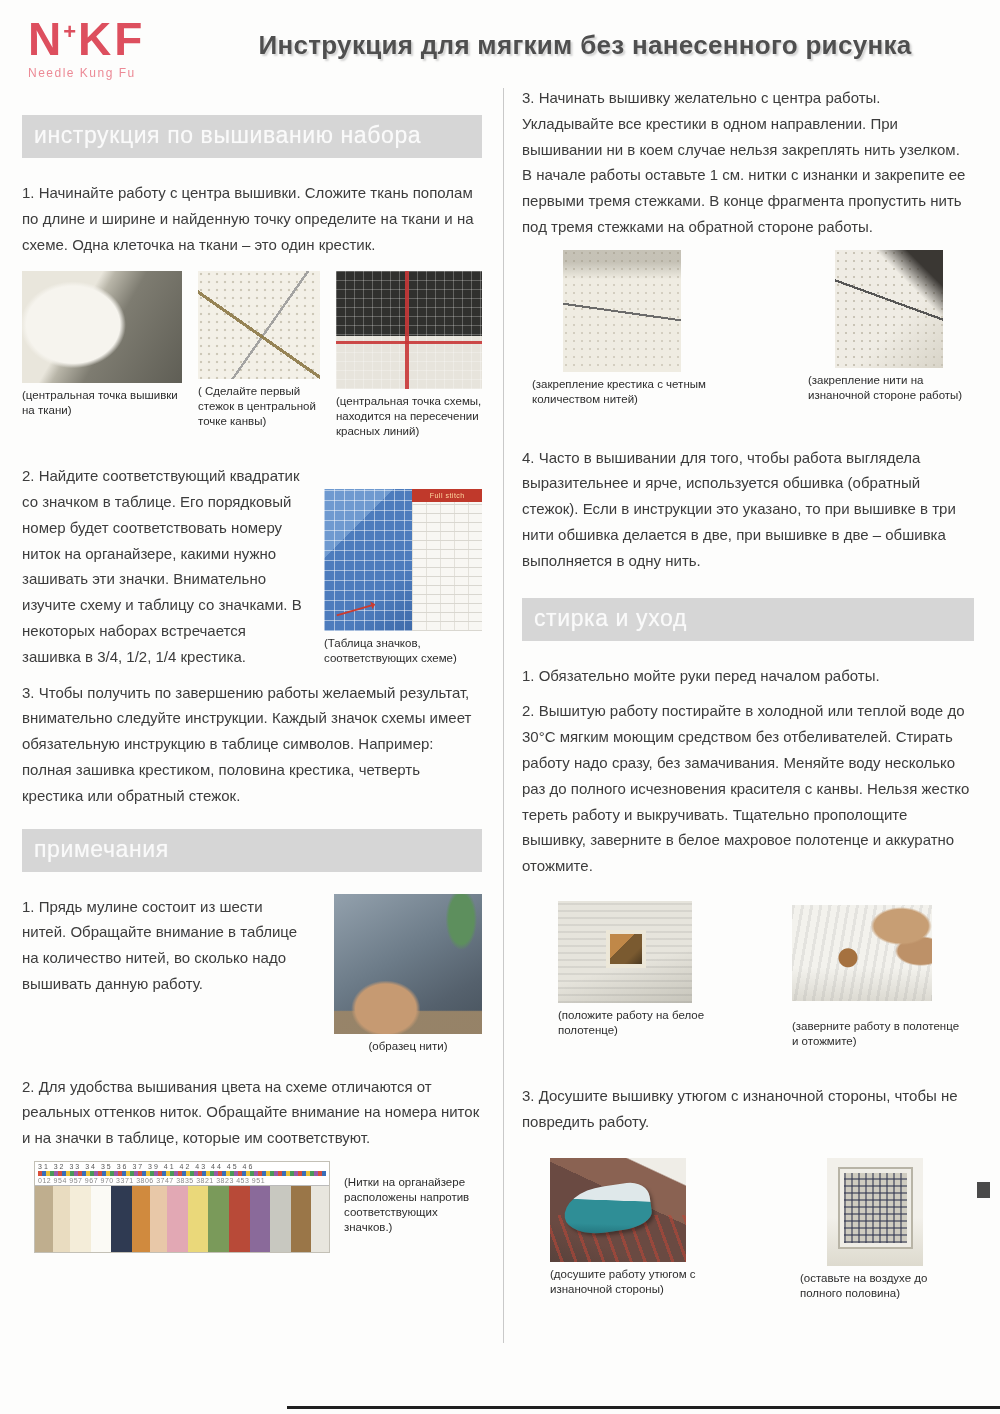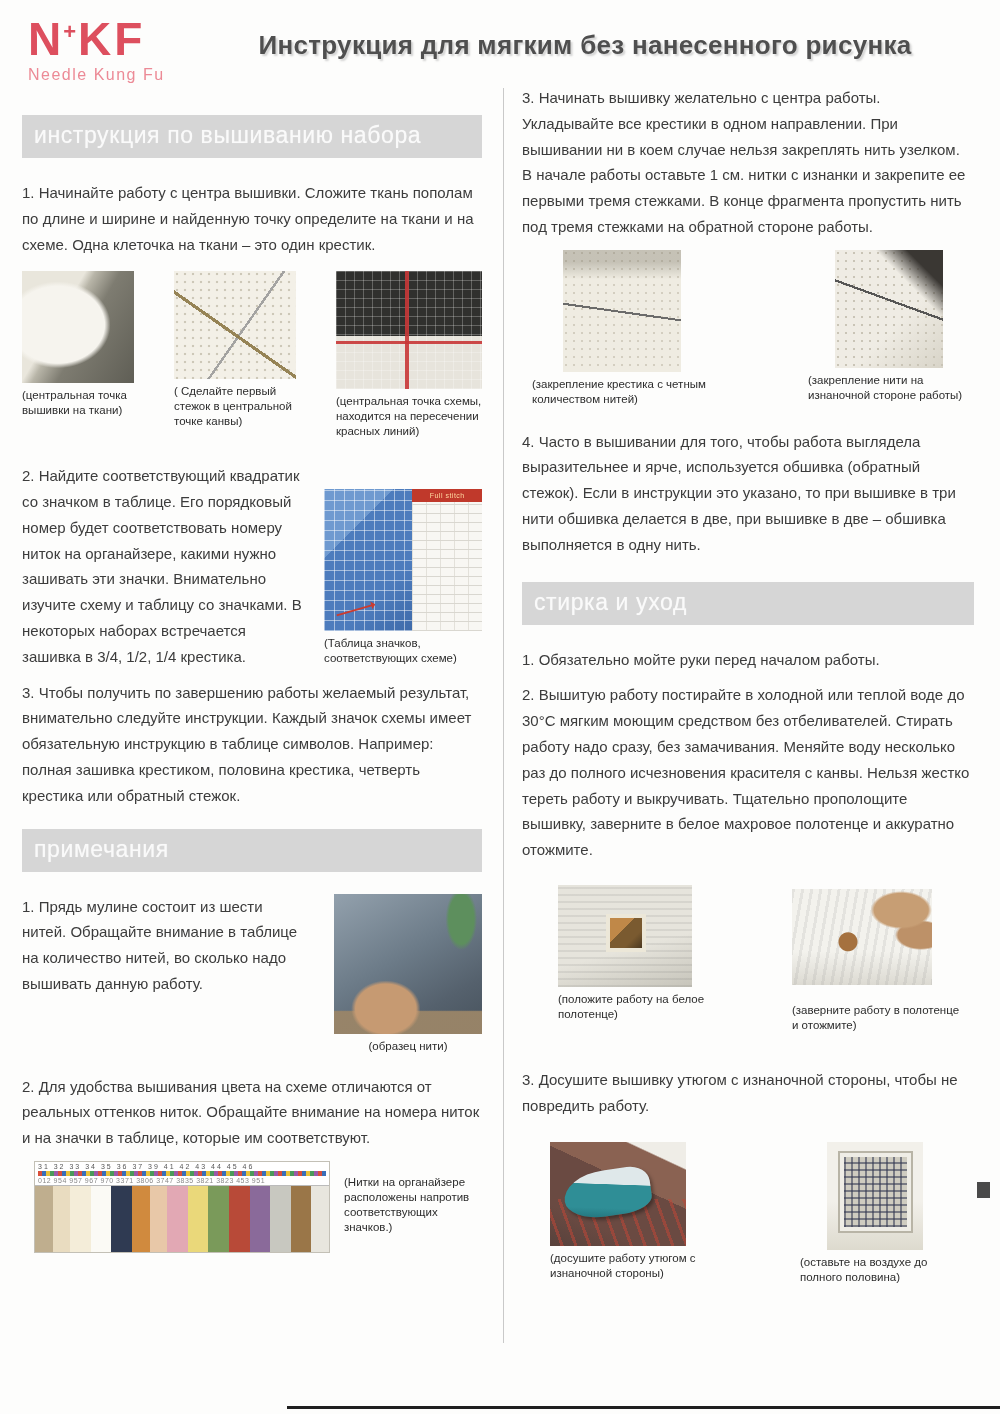"Needle Kung Fu" .logo-sub { font-size: 16px -> 12px }
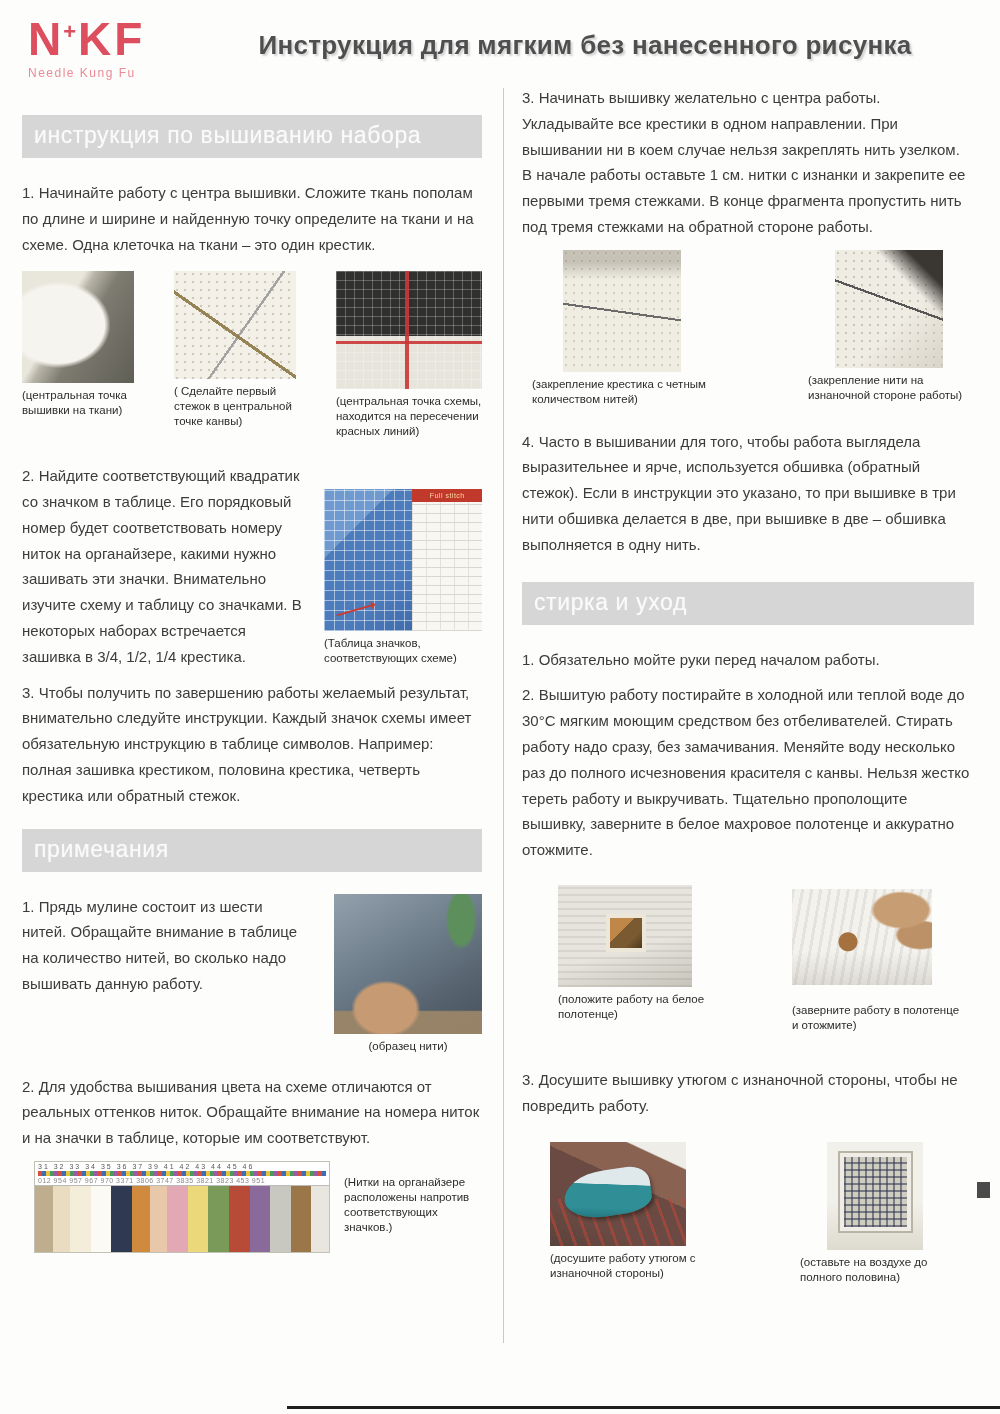"(закрепление крестика с четным" div.figrow { margin-bottom: 22px -> 38px }
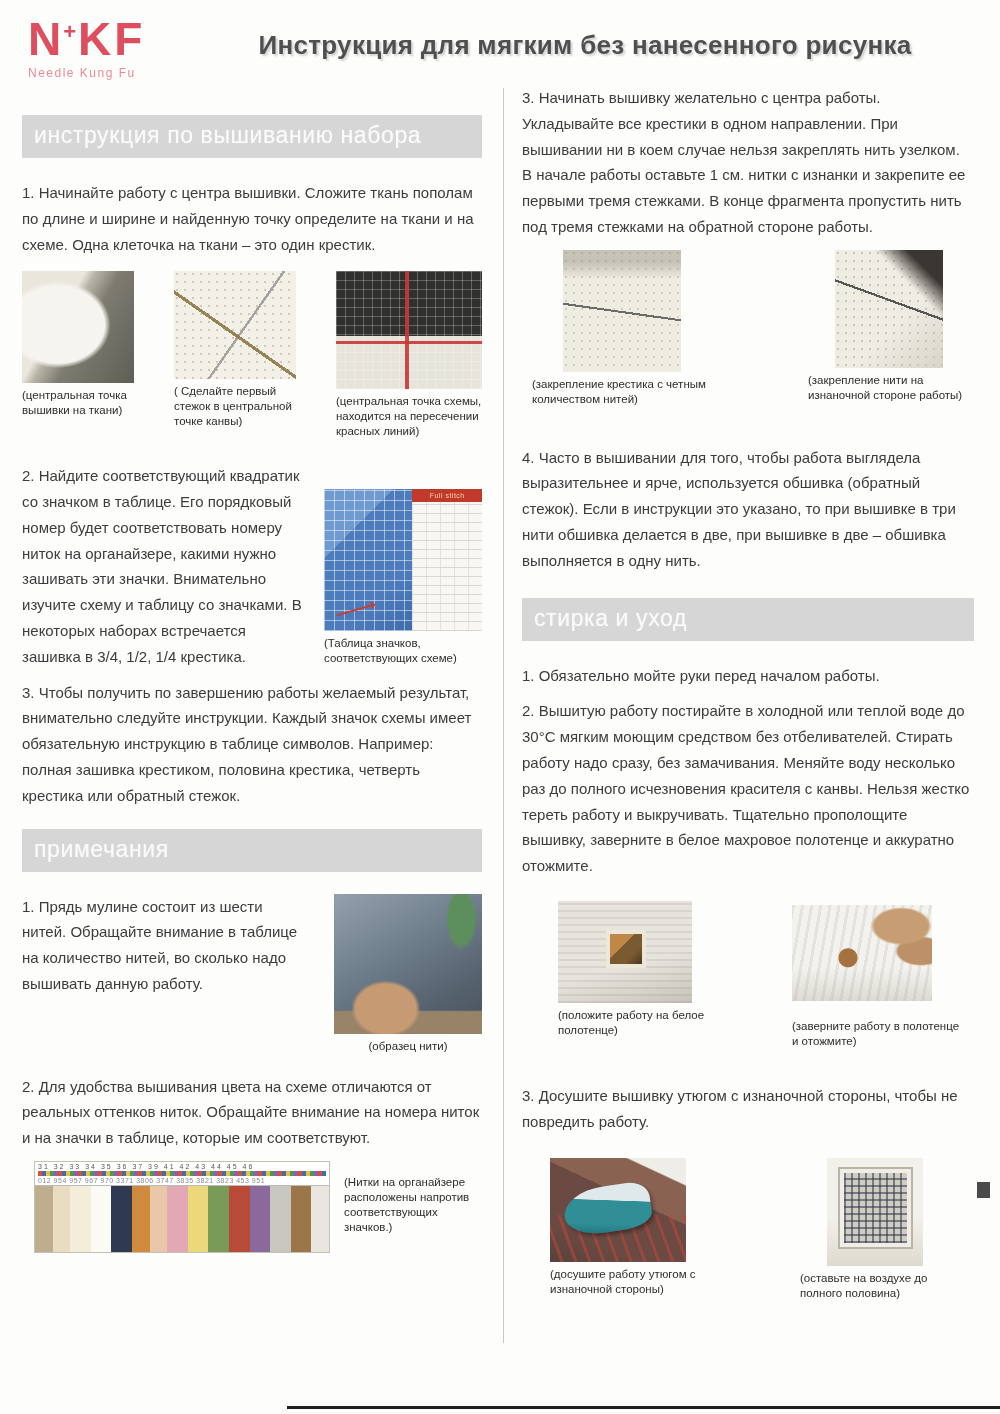"(центральная точка вышивки на ткани)" figure.fig { width: 112px -> 160px }
